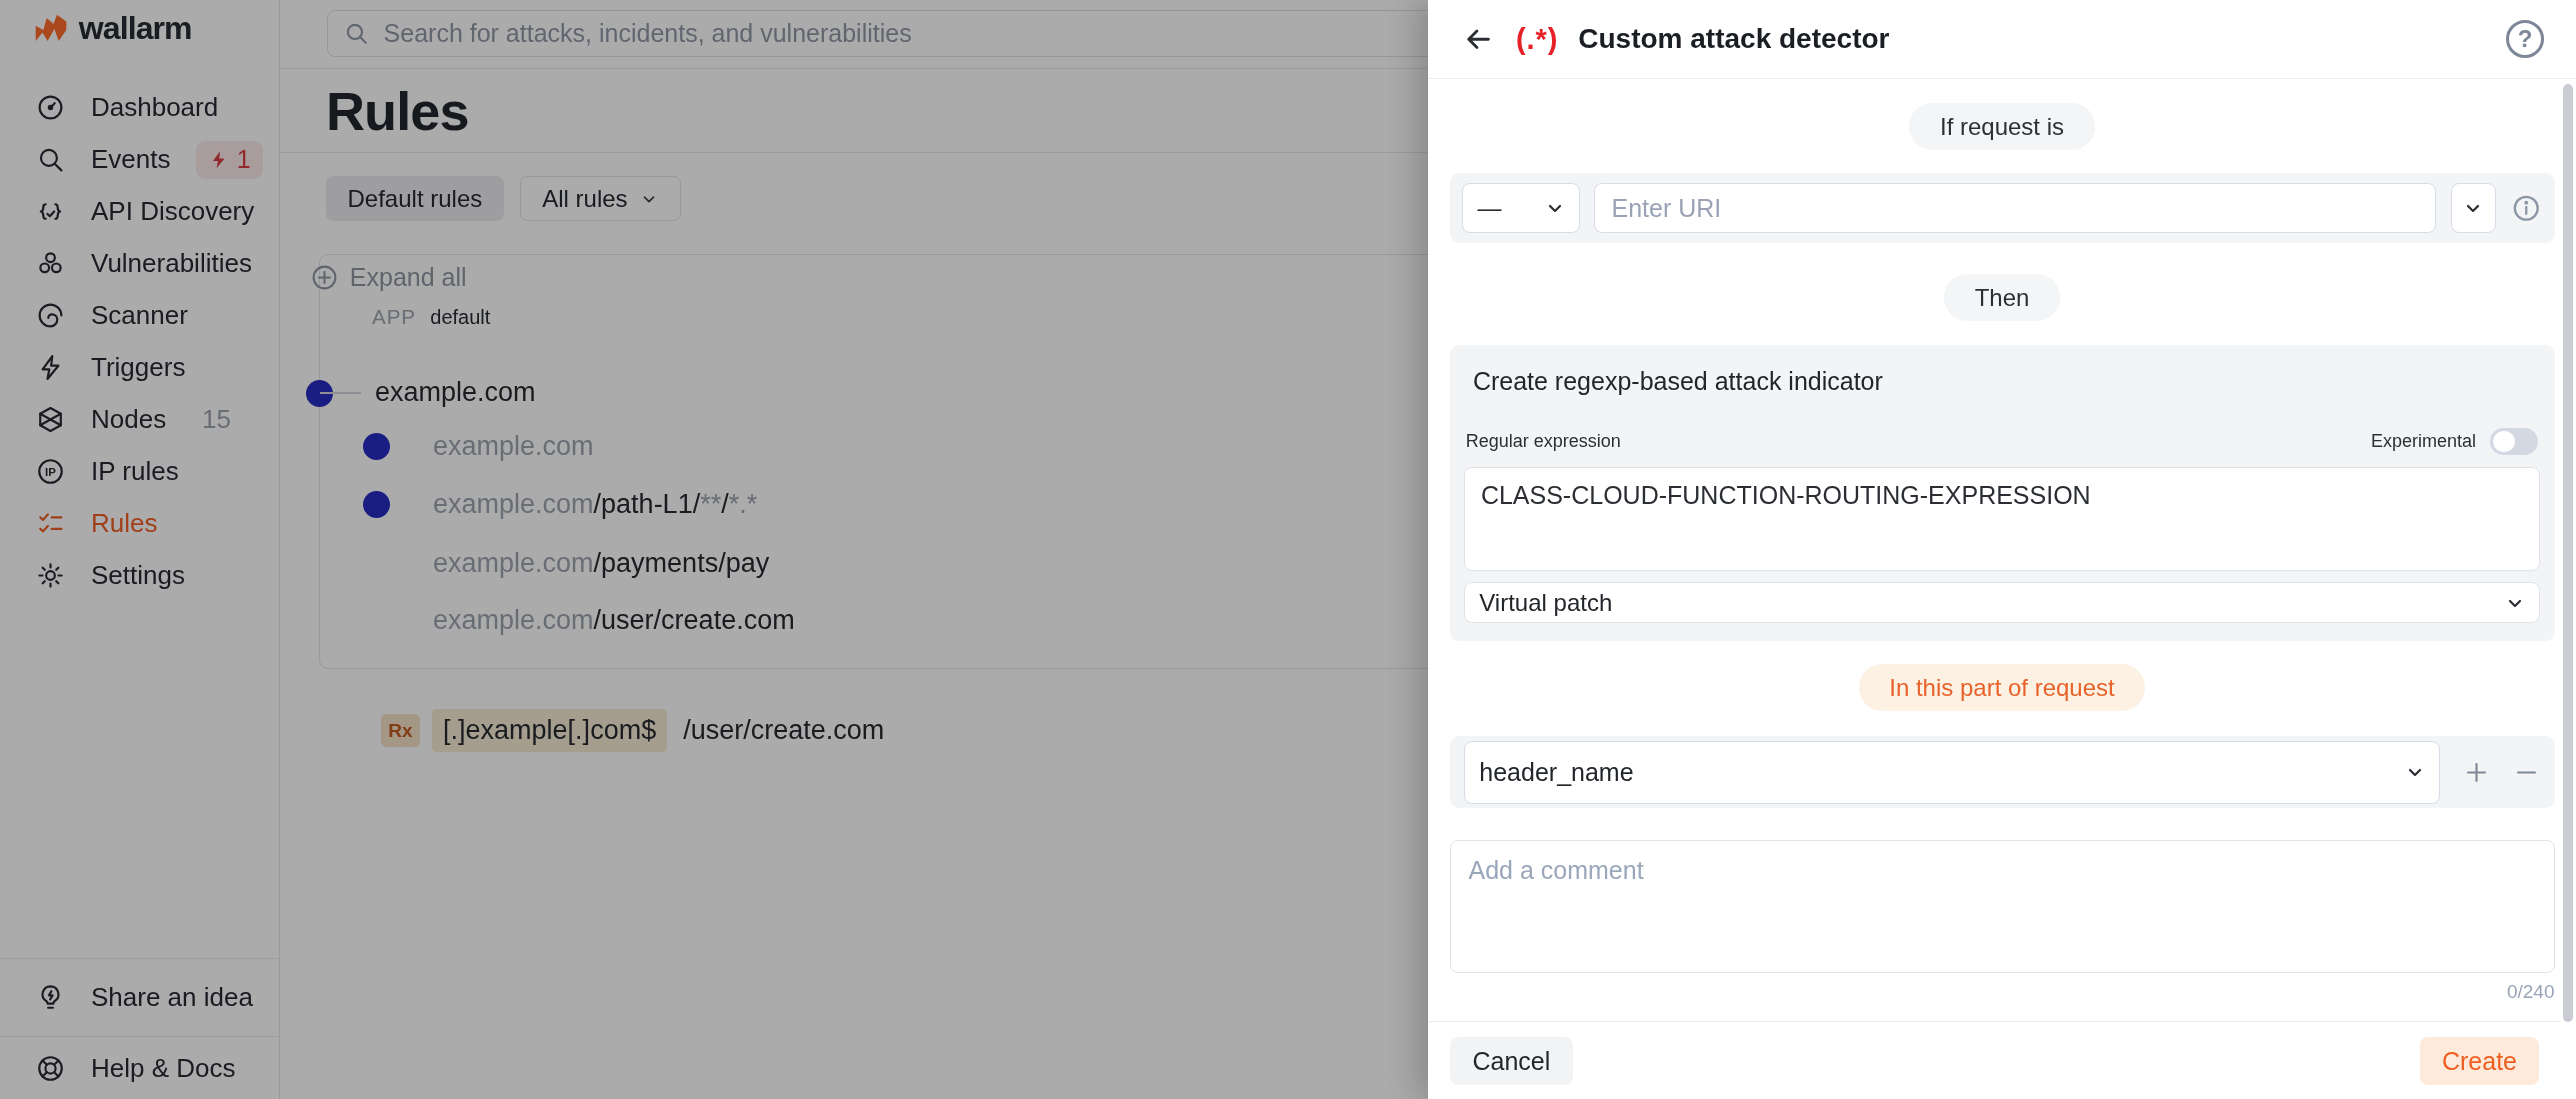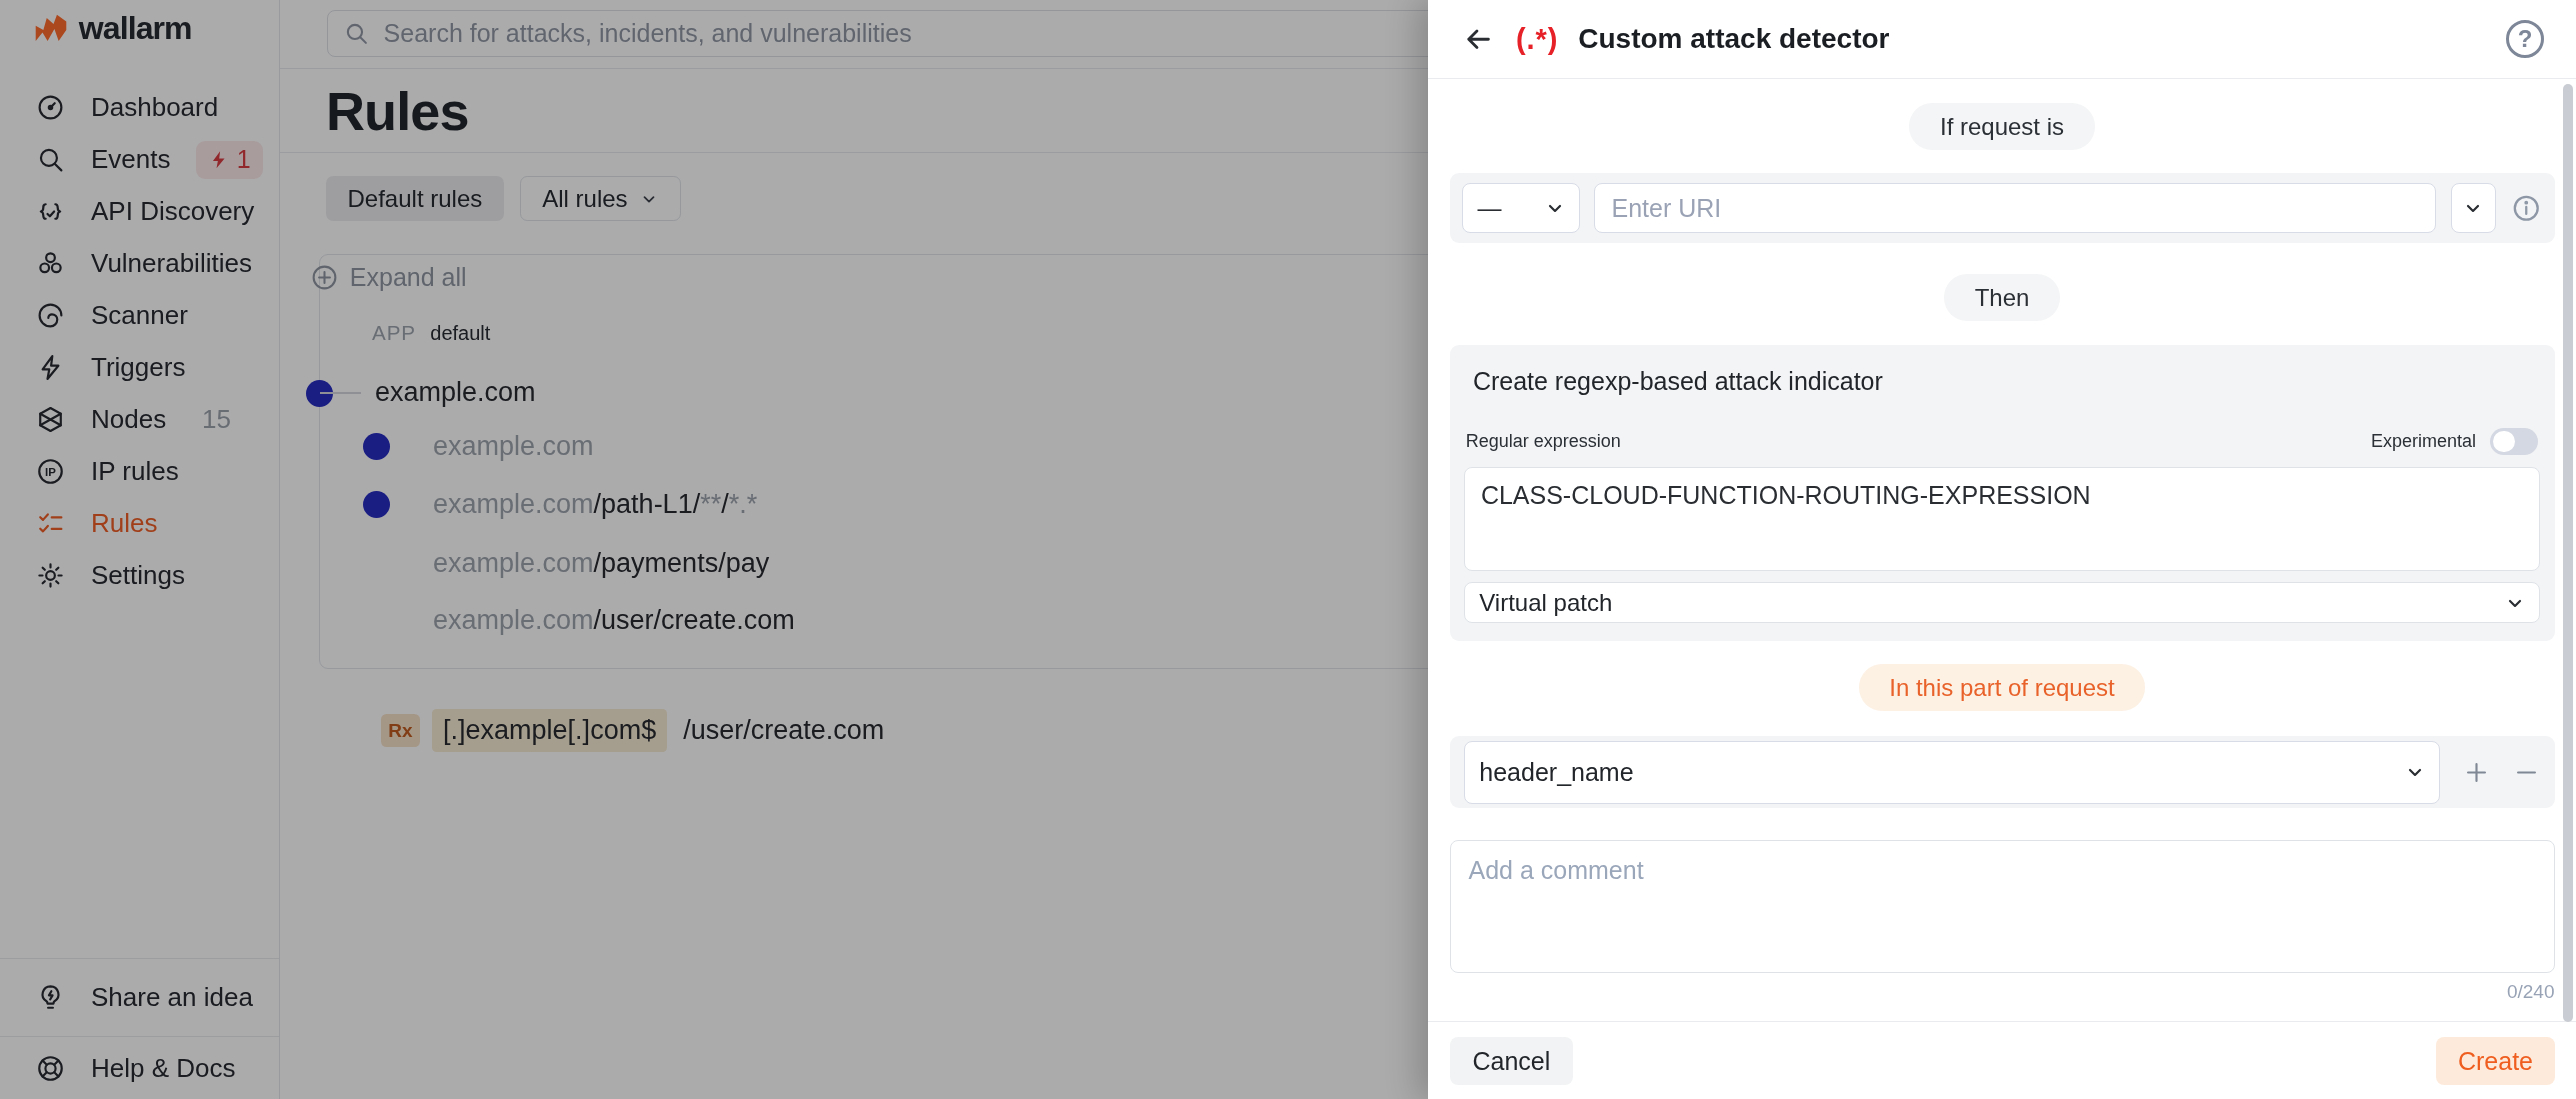"APP" .app-row { top: 66px -> 50px }
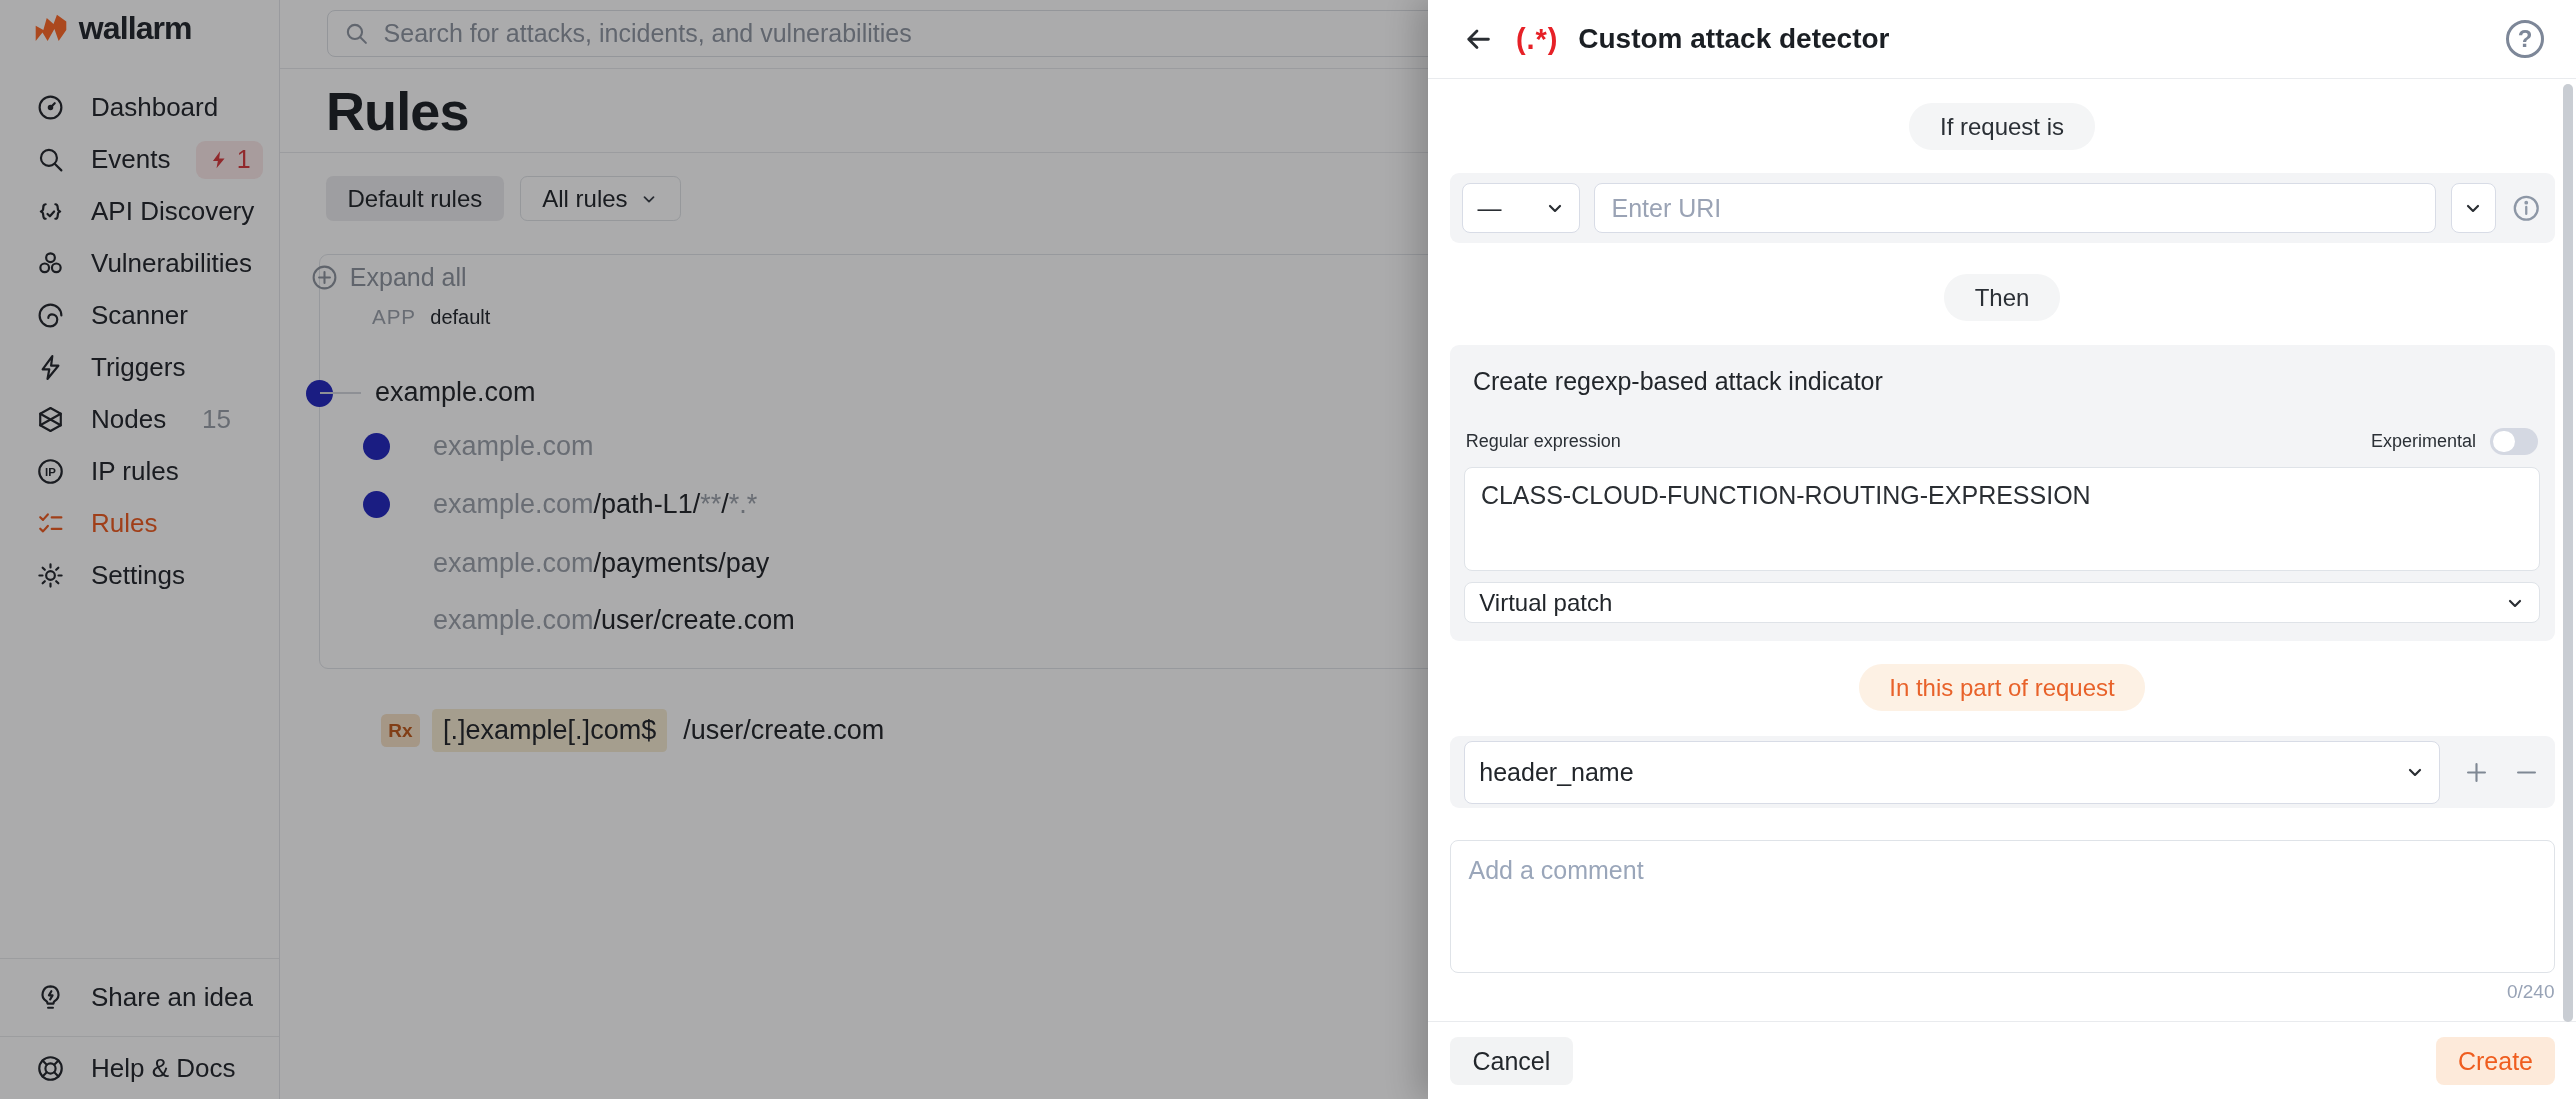"Cancel" .panel-footer { right: 0 -> 16px }
